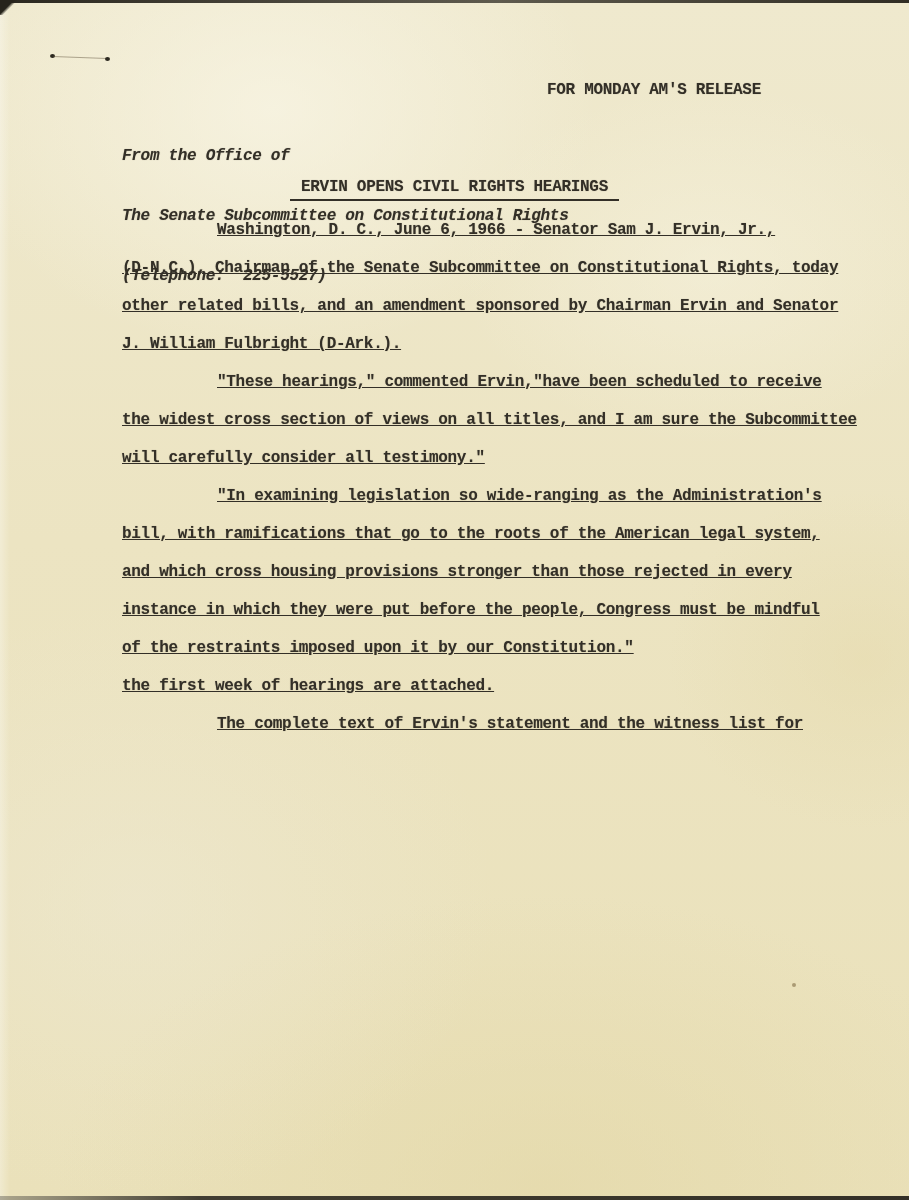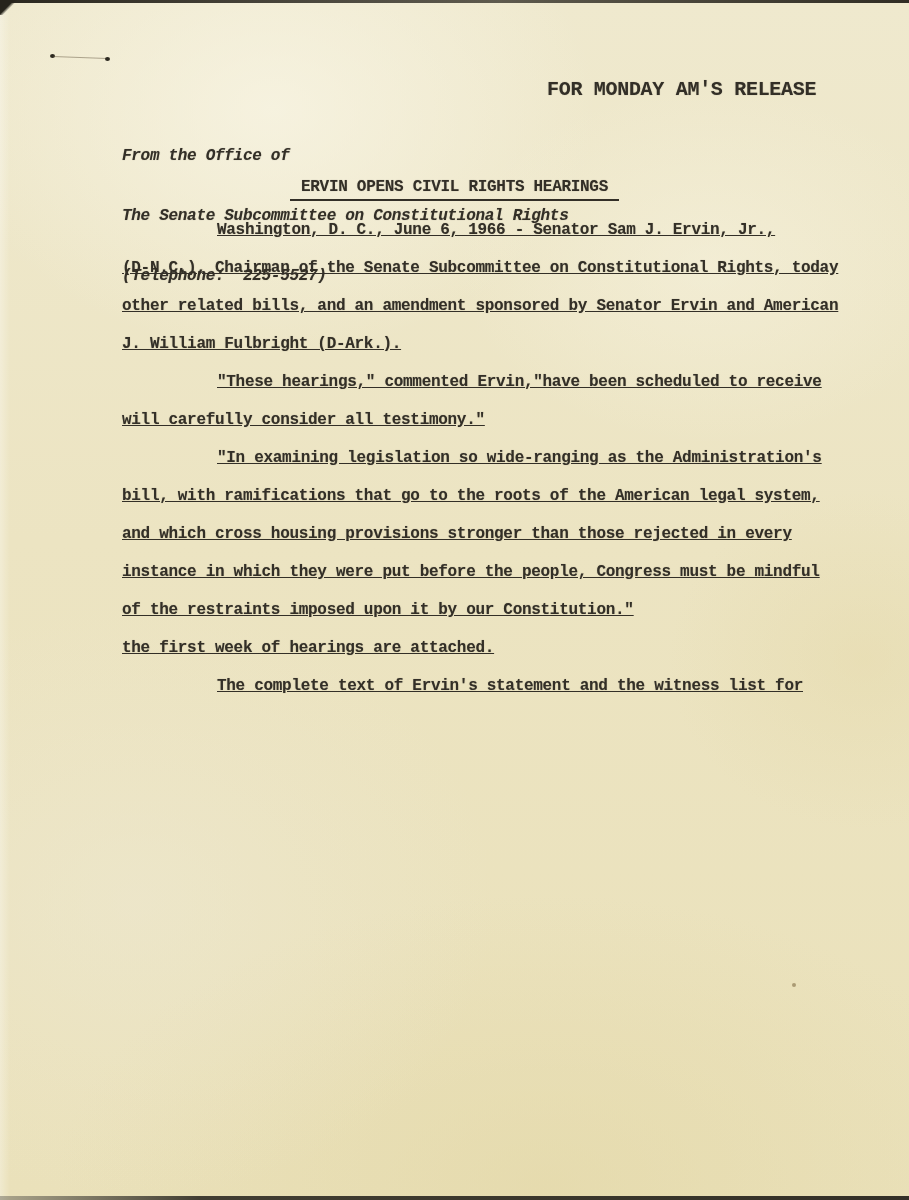"FOR MONDAY AM'S RELEASE" .release { font-size: 20px -> 16px }
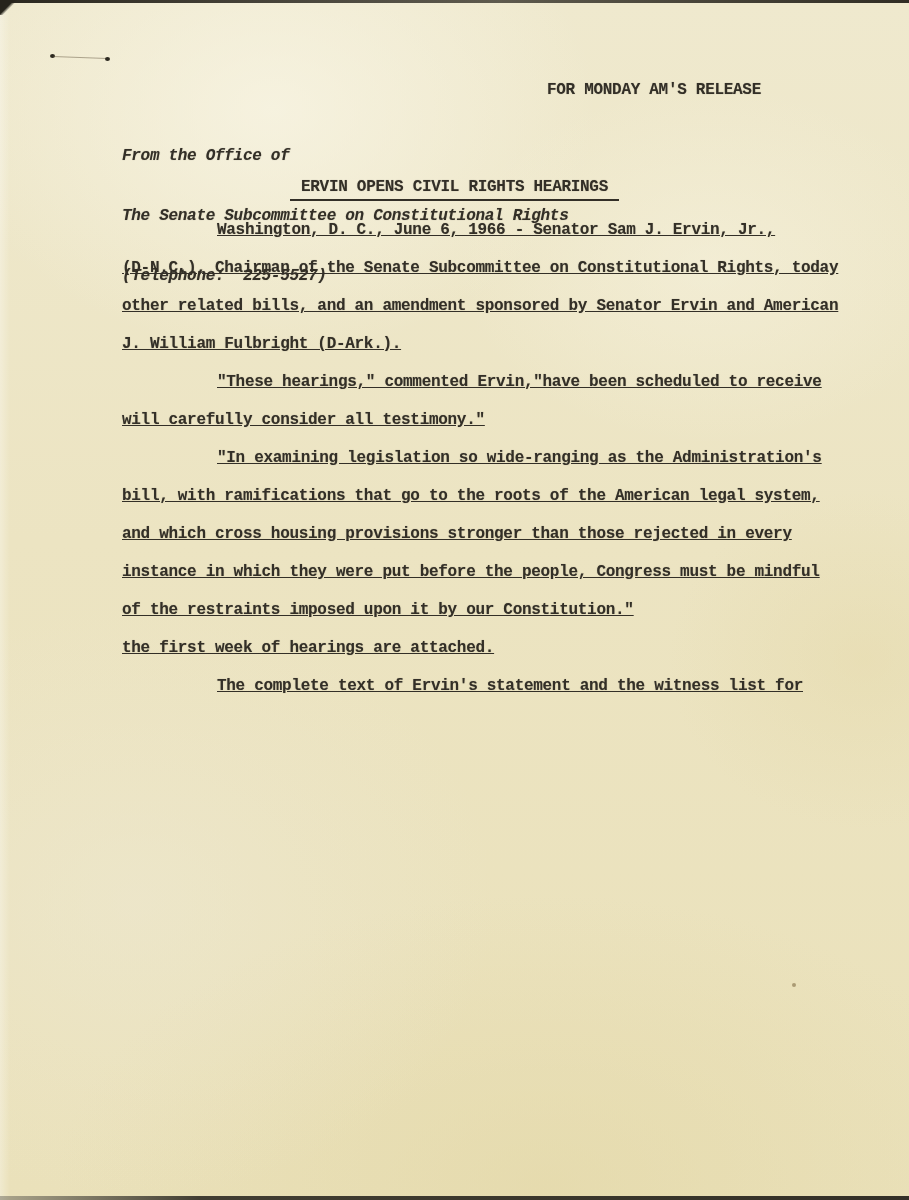"other related bills, and an" div.line { text: Senator Ervin and American -> Chairman Ervin and Senator }
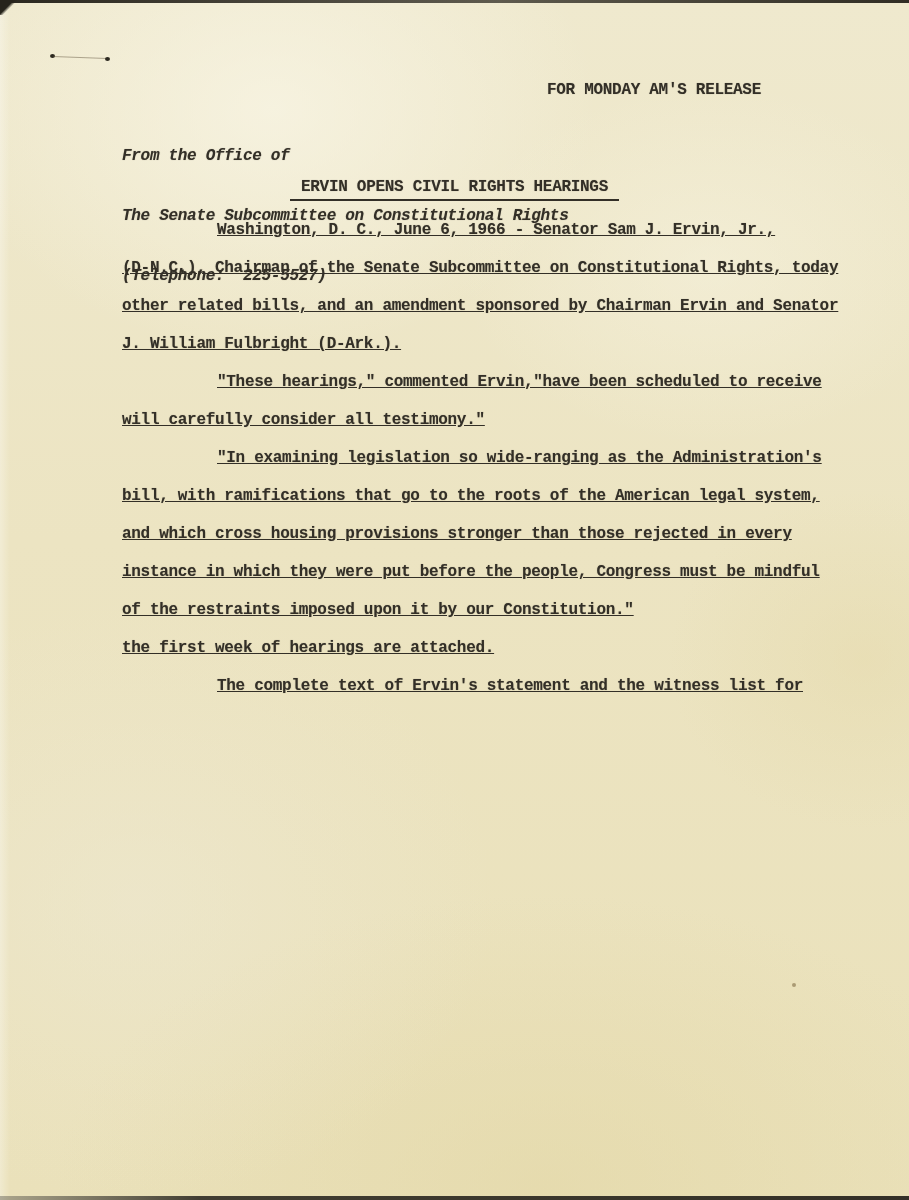"the widest cross section of" div.line { html: none -> <div>the widest cross section of views on all titles, and I am sure the Subcommittee</div> }
